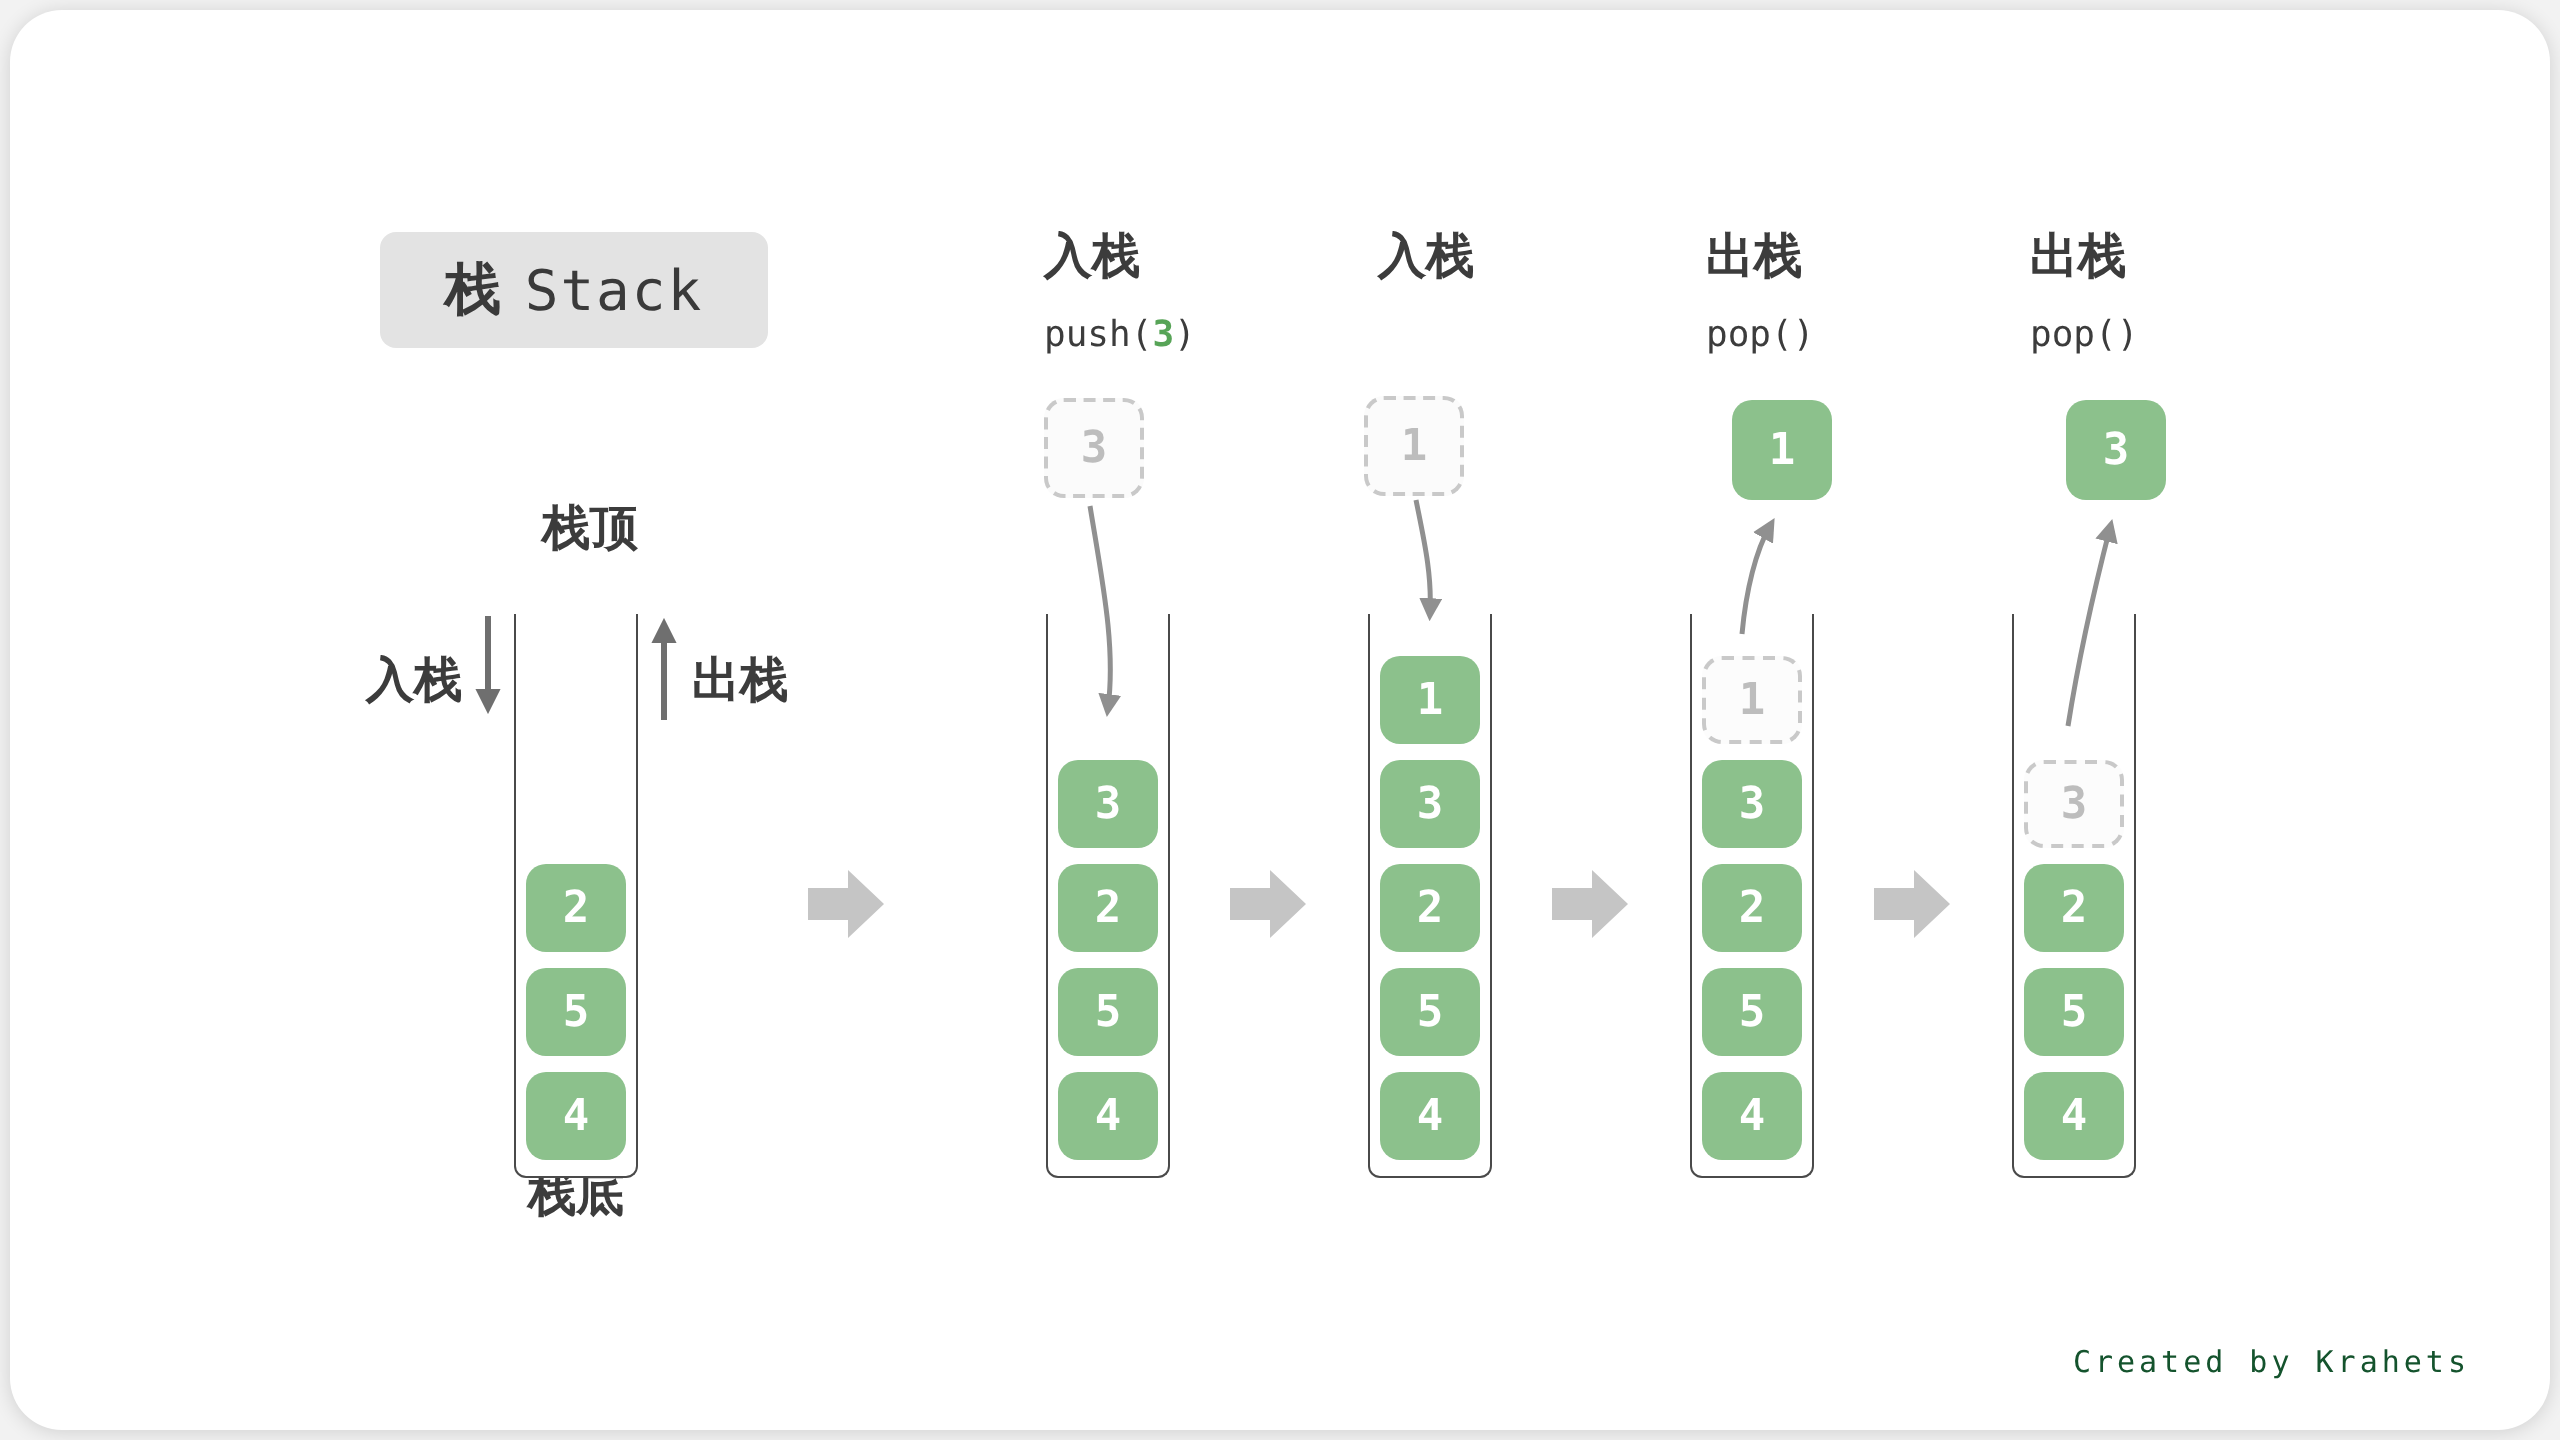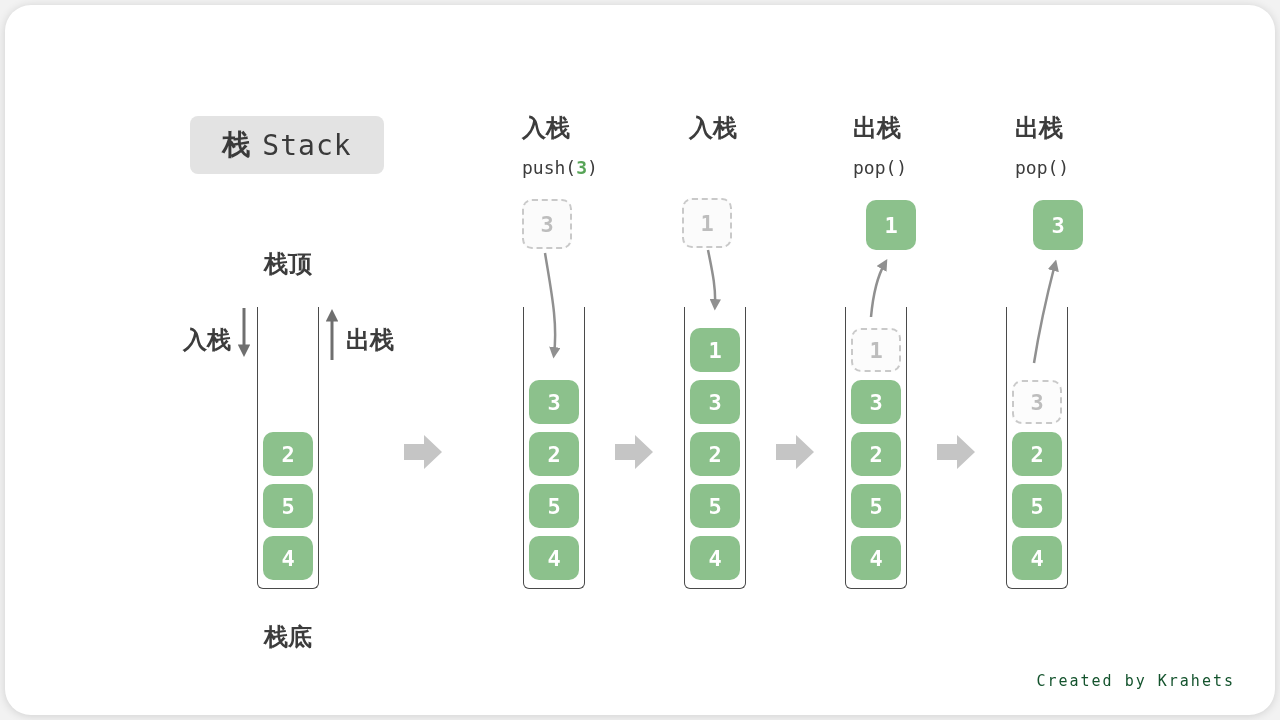"栈顶" .lbl-top { text-align: center -> right }
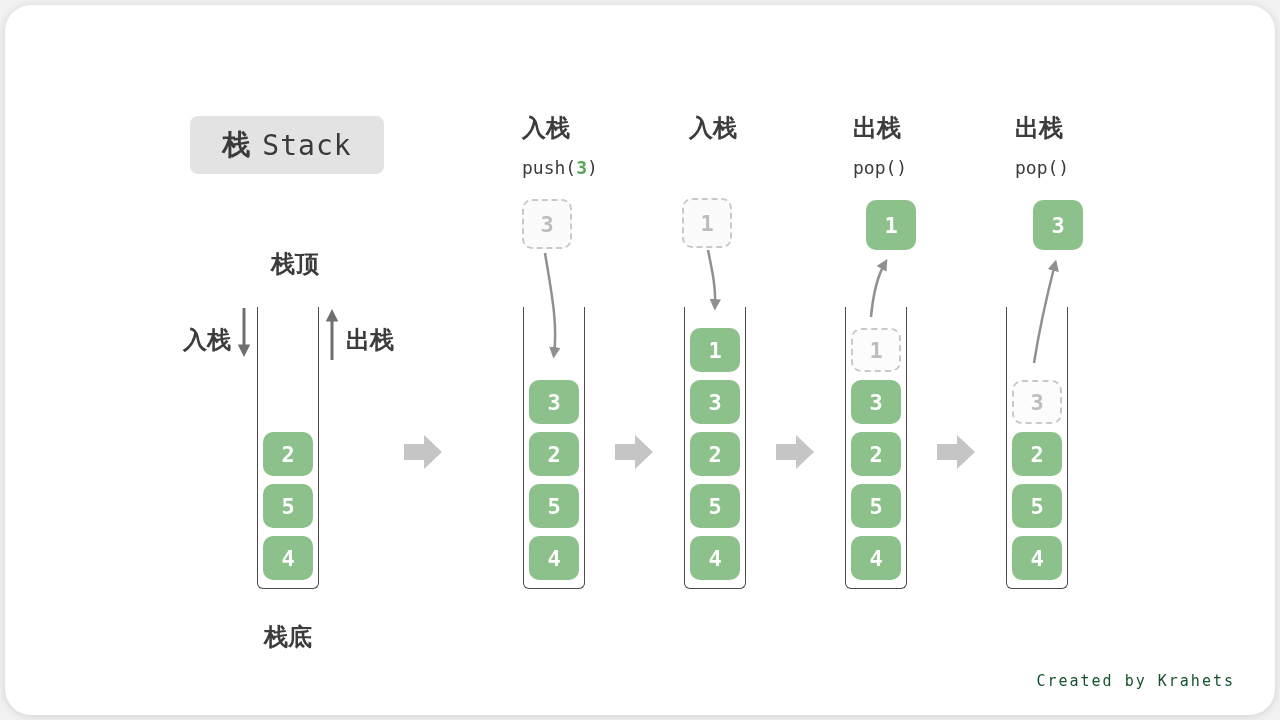"栈底" .lbl-bottom { top: 616px -> 576px }
